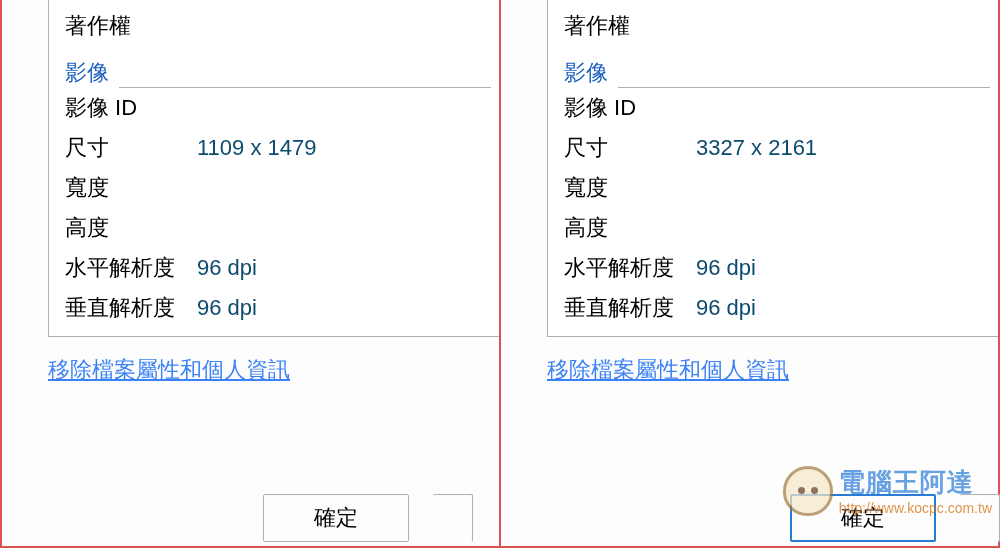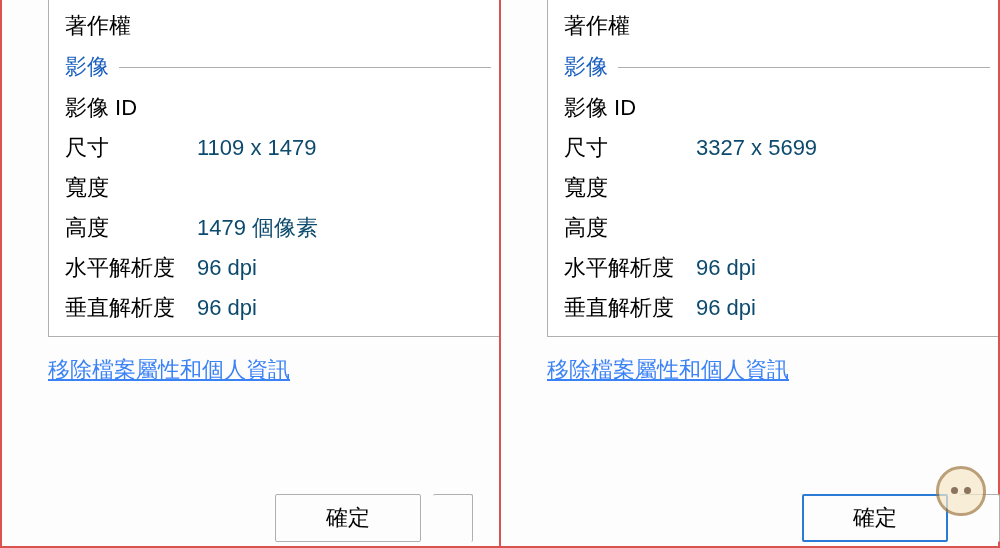"影像" .section-header-row { align-items: center -> flex-end }
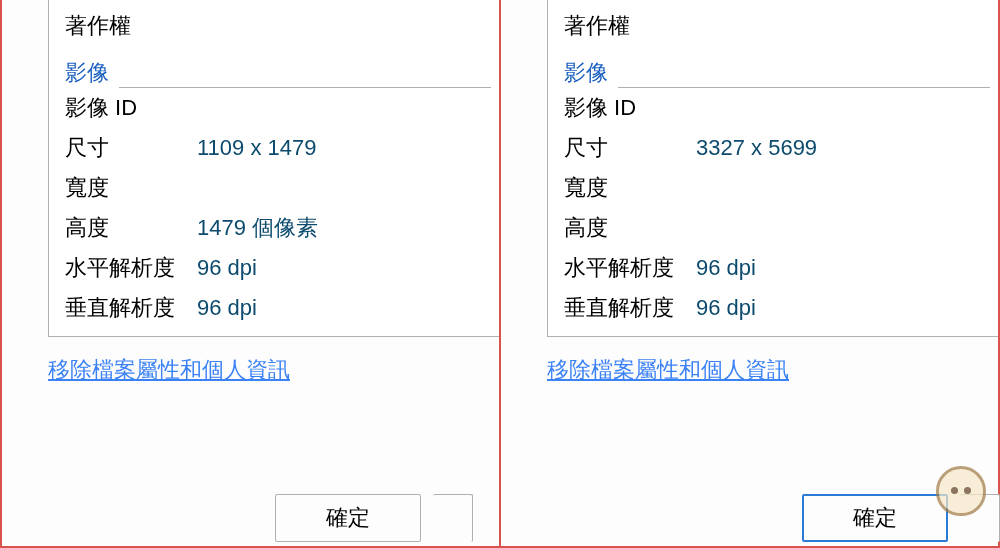"3327 x 5699" span.prop-value { text: 5699 -> 2161 }
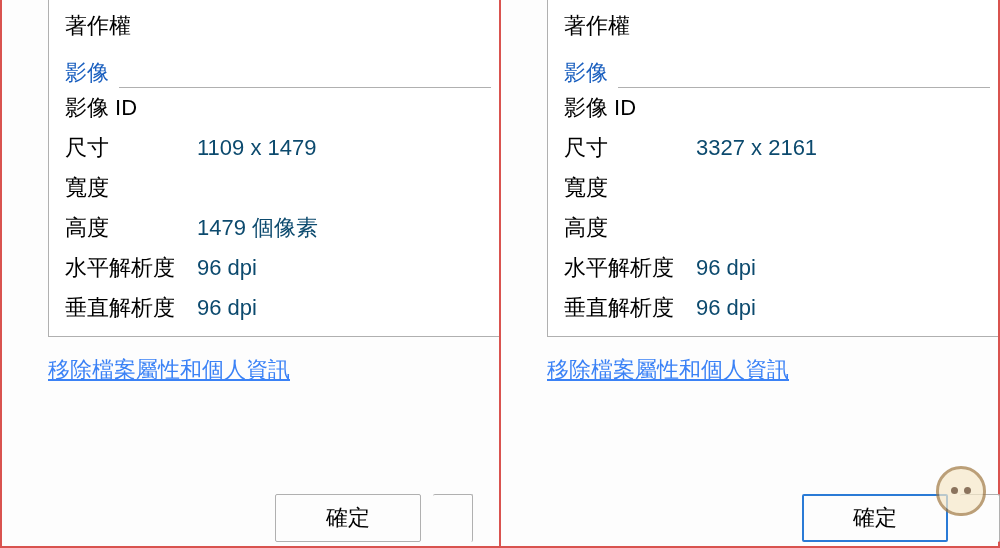"1479 個像素" span.prop-value { html: <span>1479 個像素</span> -> none }
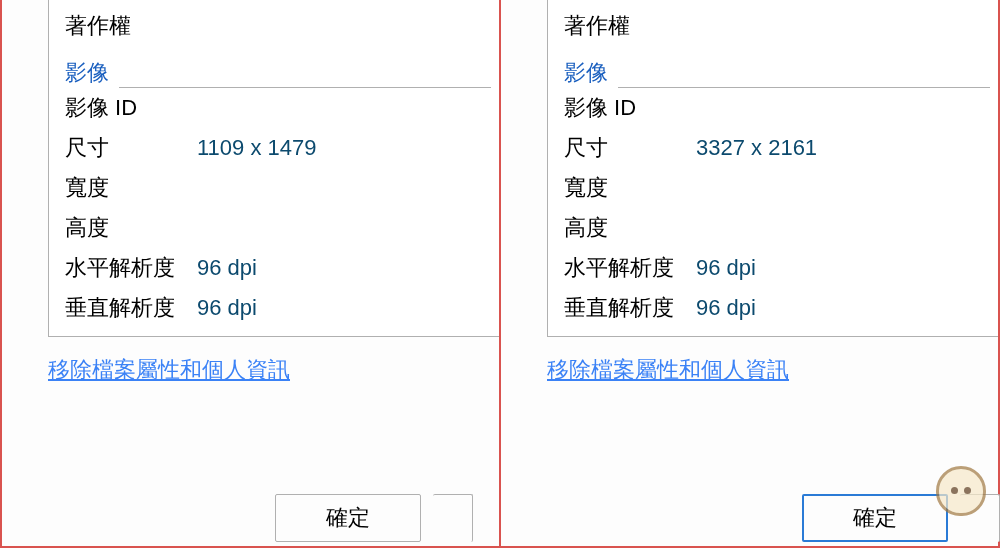"電腦王阿達" div.wm-texts { html: none -> <div> <span>電腦王阿達</span> <span>http://www.kocpc.com.tw</span> </div> }
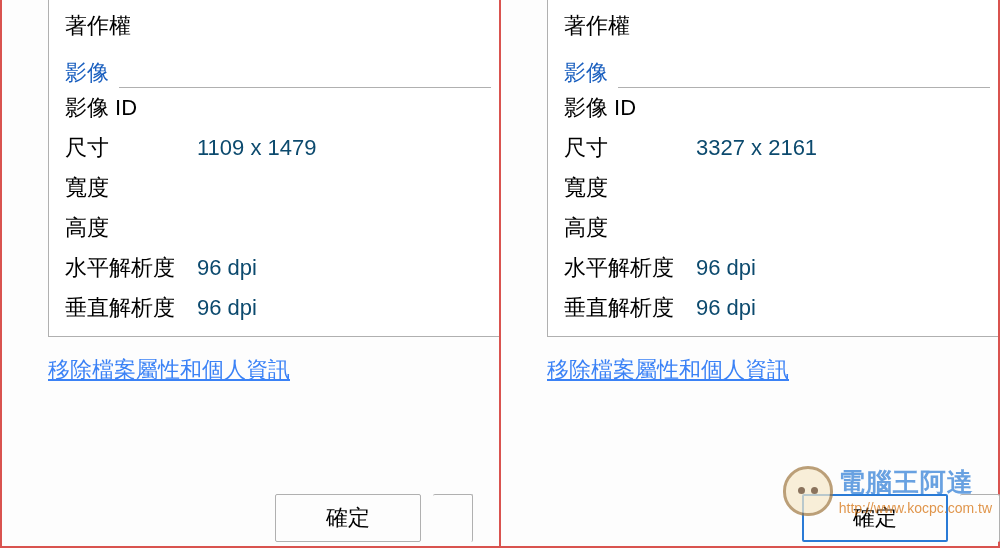"確定" .button-bar { gap: 12px -> 24px }
